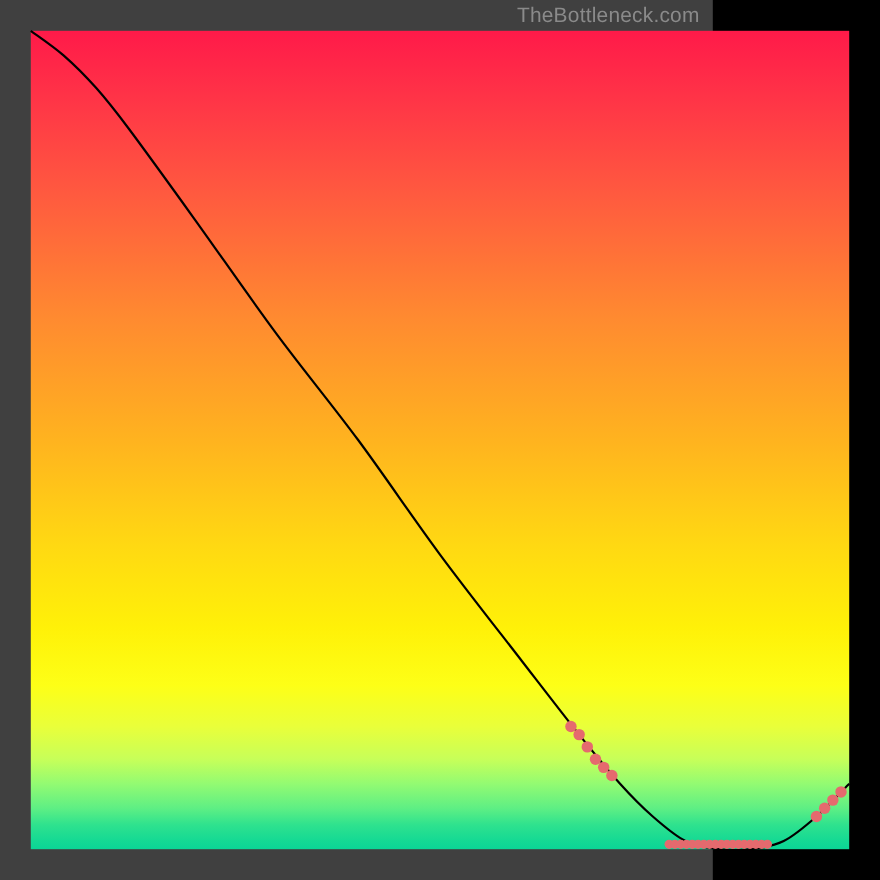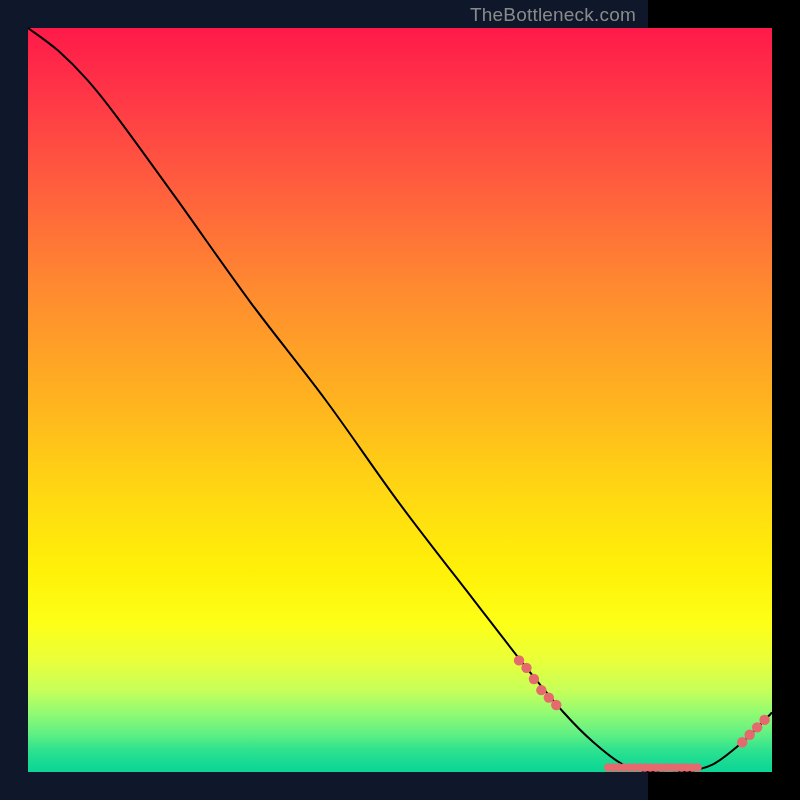"TheBottleneck.com" .stage { background: #0f172a -> #404040 }
